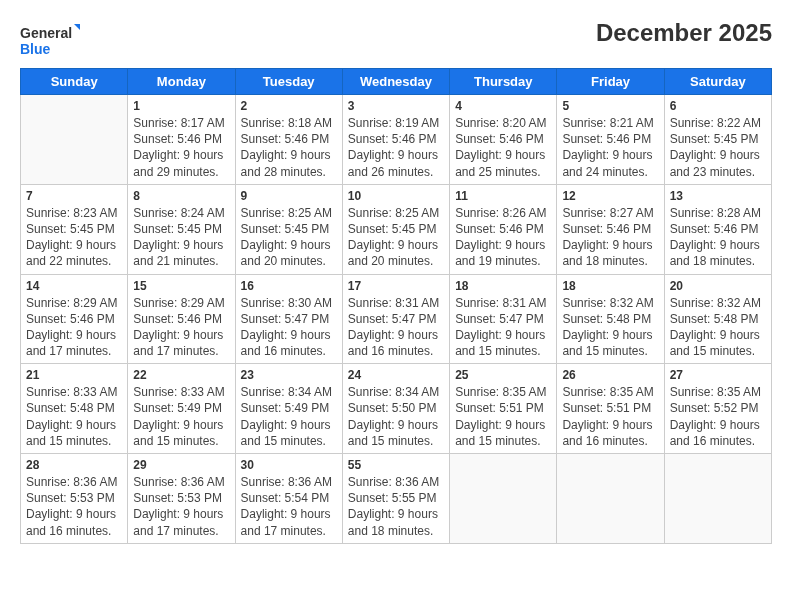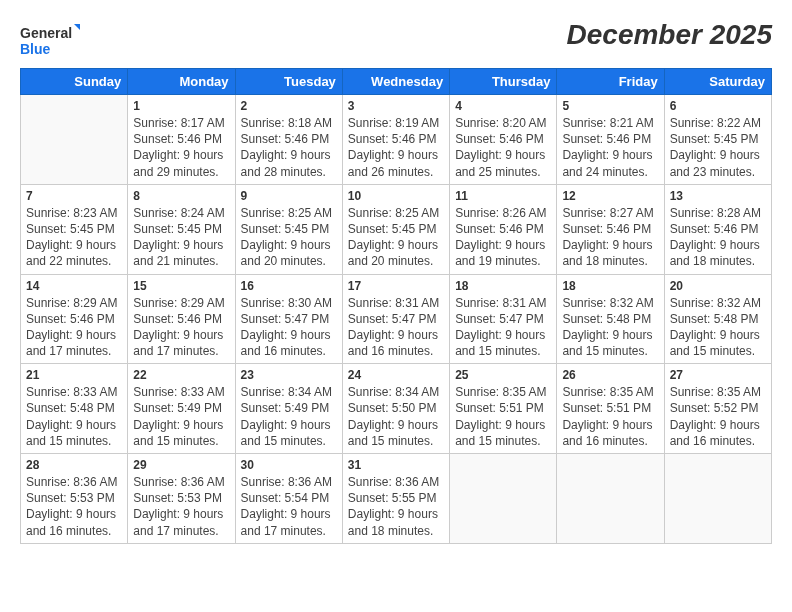"December 2025" .month-title { font-size: 28px -> 24px; font-style: italic -> none }
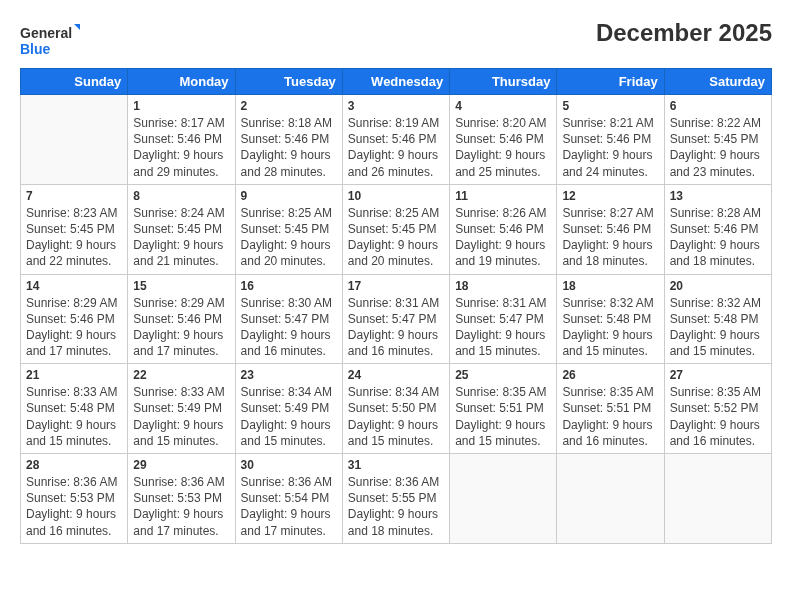"Sunday" .calendar th { text-align: right -> center }
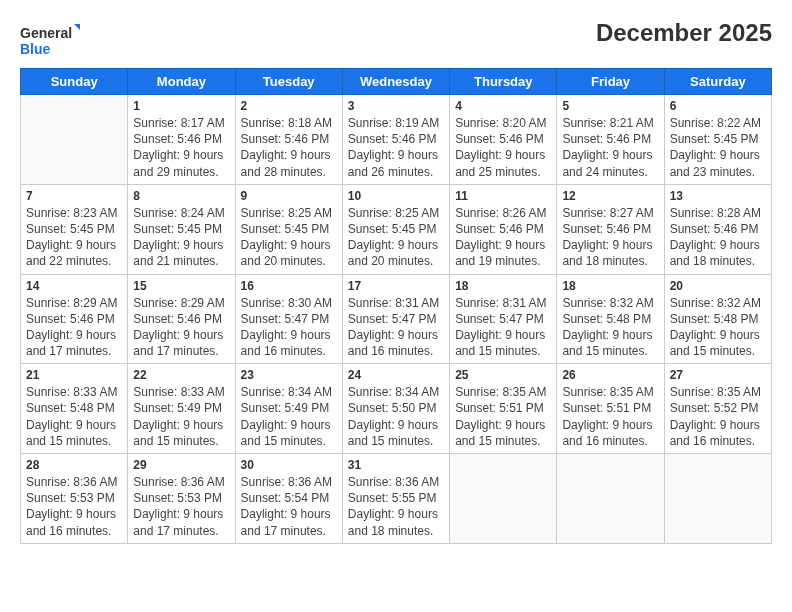"31" span.day-num { text: 31 -> 55 }
